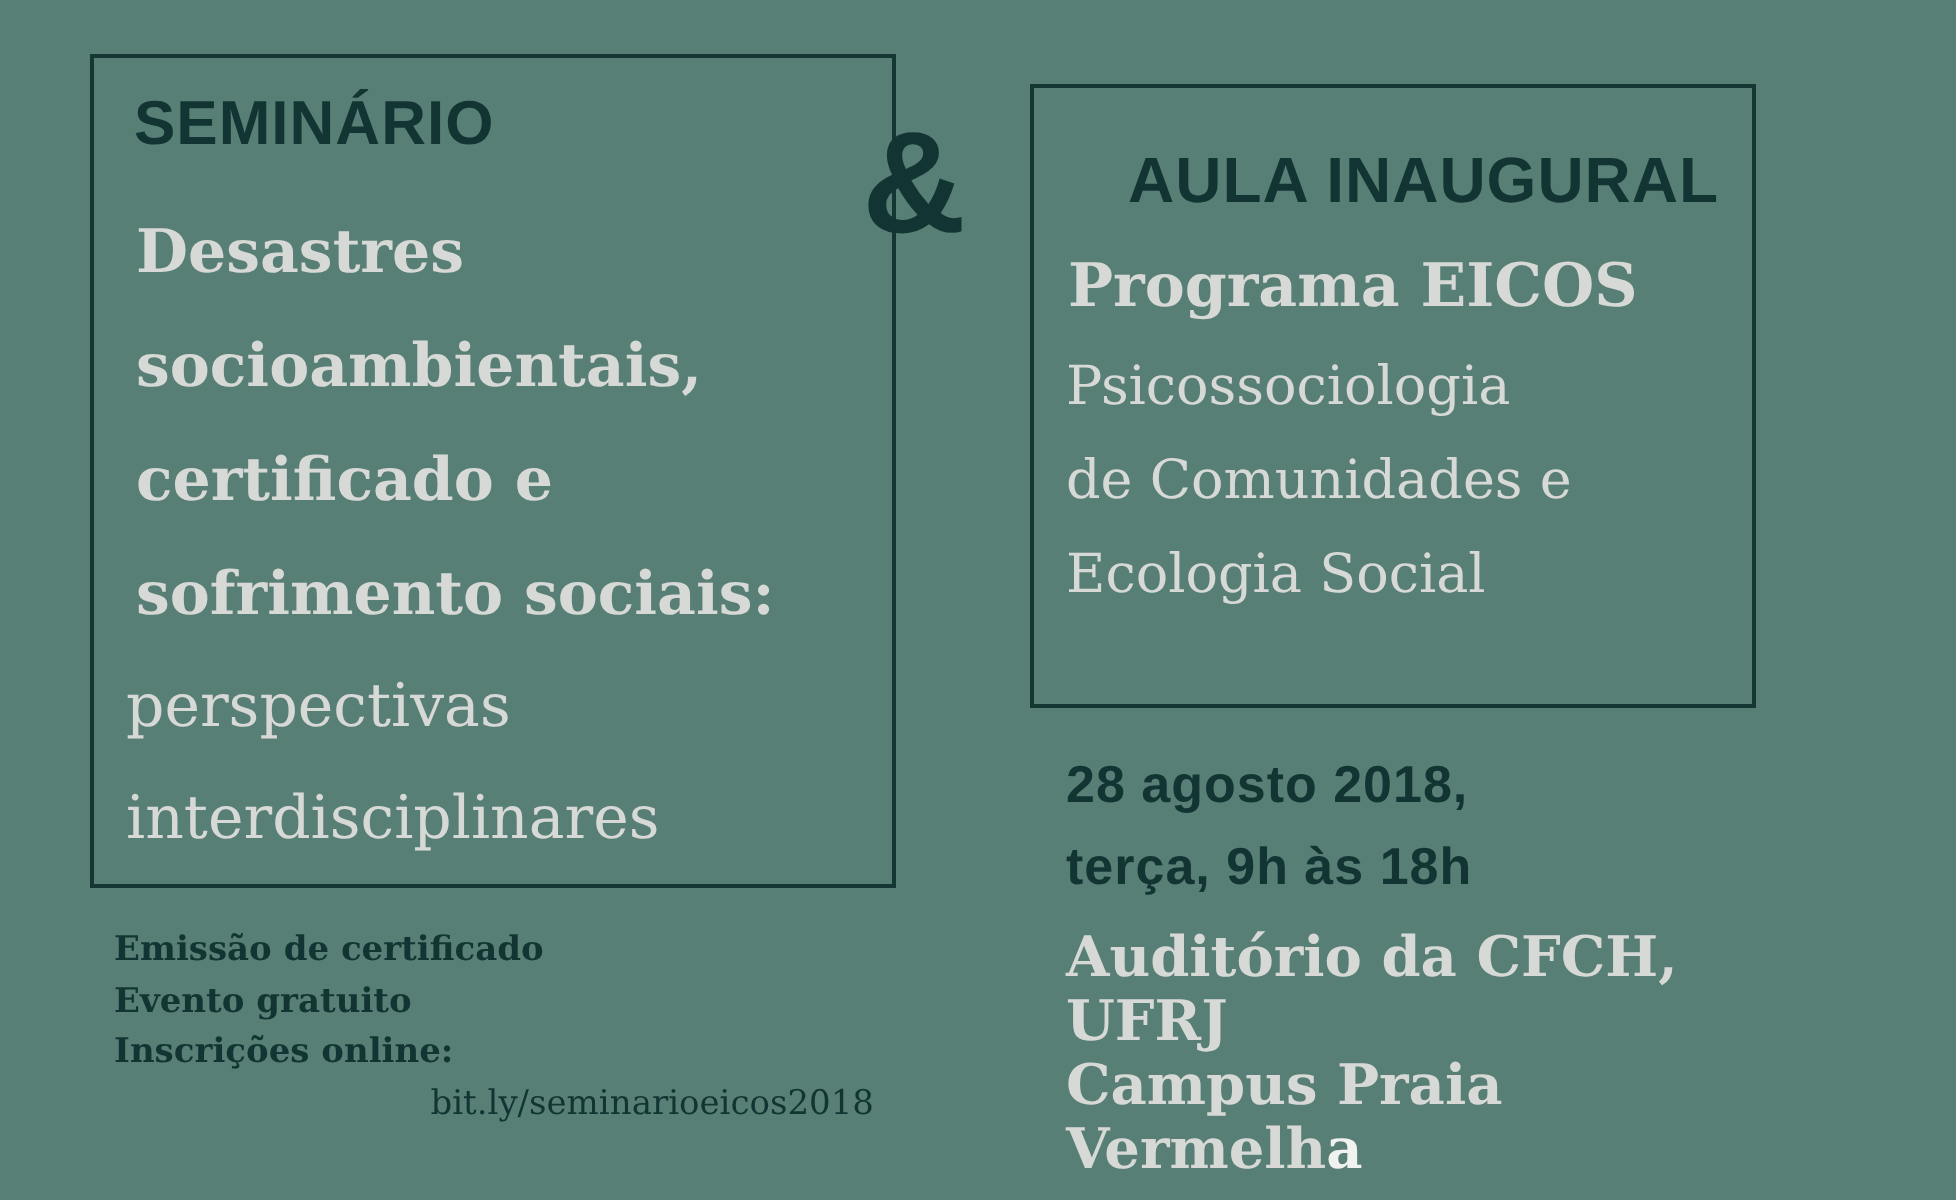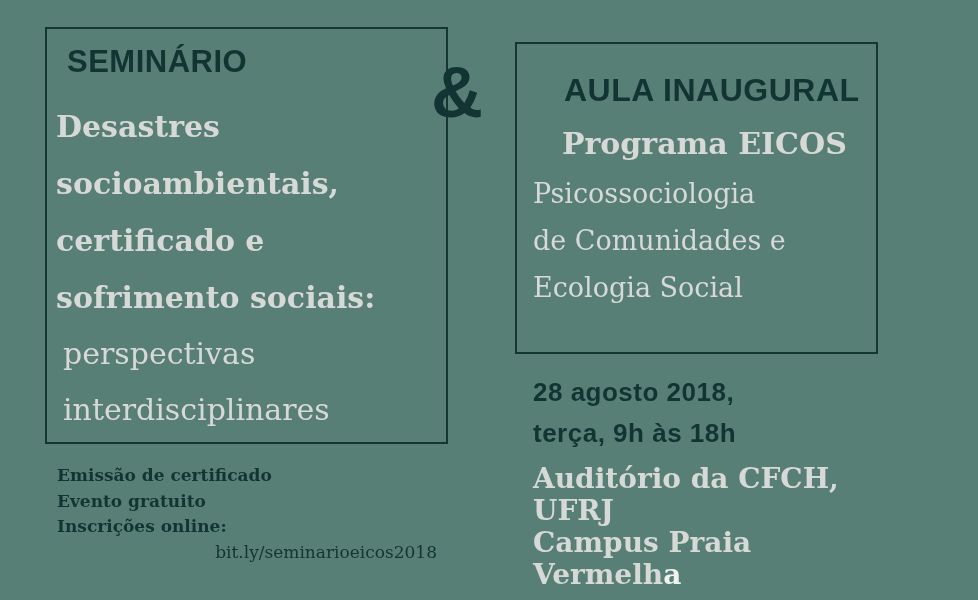"Desastres" #seminario-title { left: 56px -> 68px }
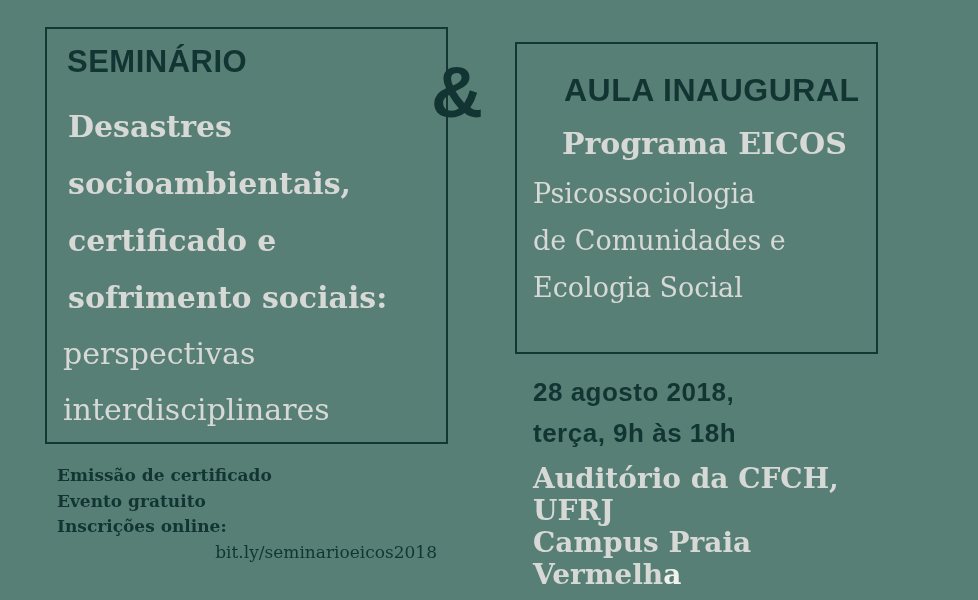"Programa EICOS" #aula-program { margin-left: 28px -> none }
